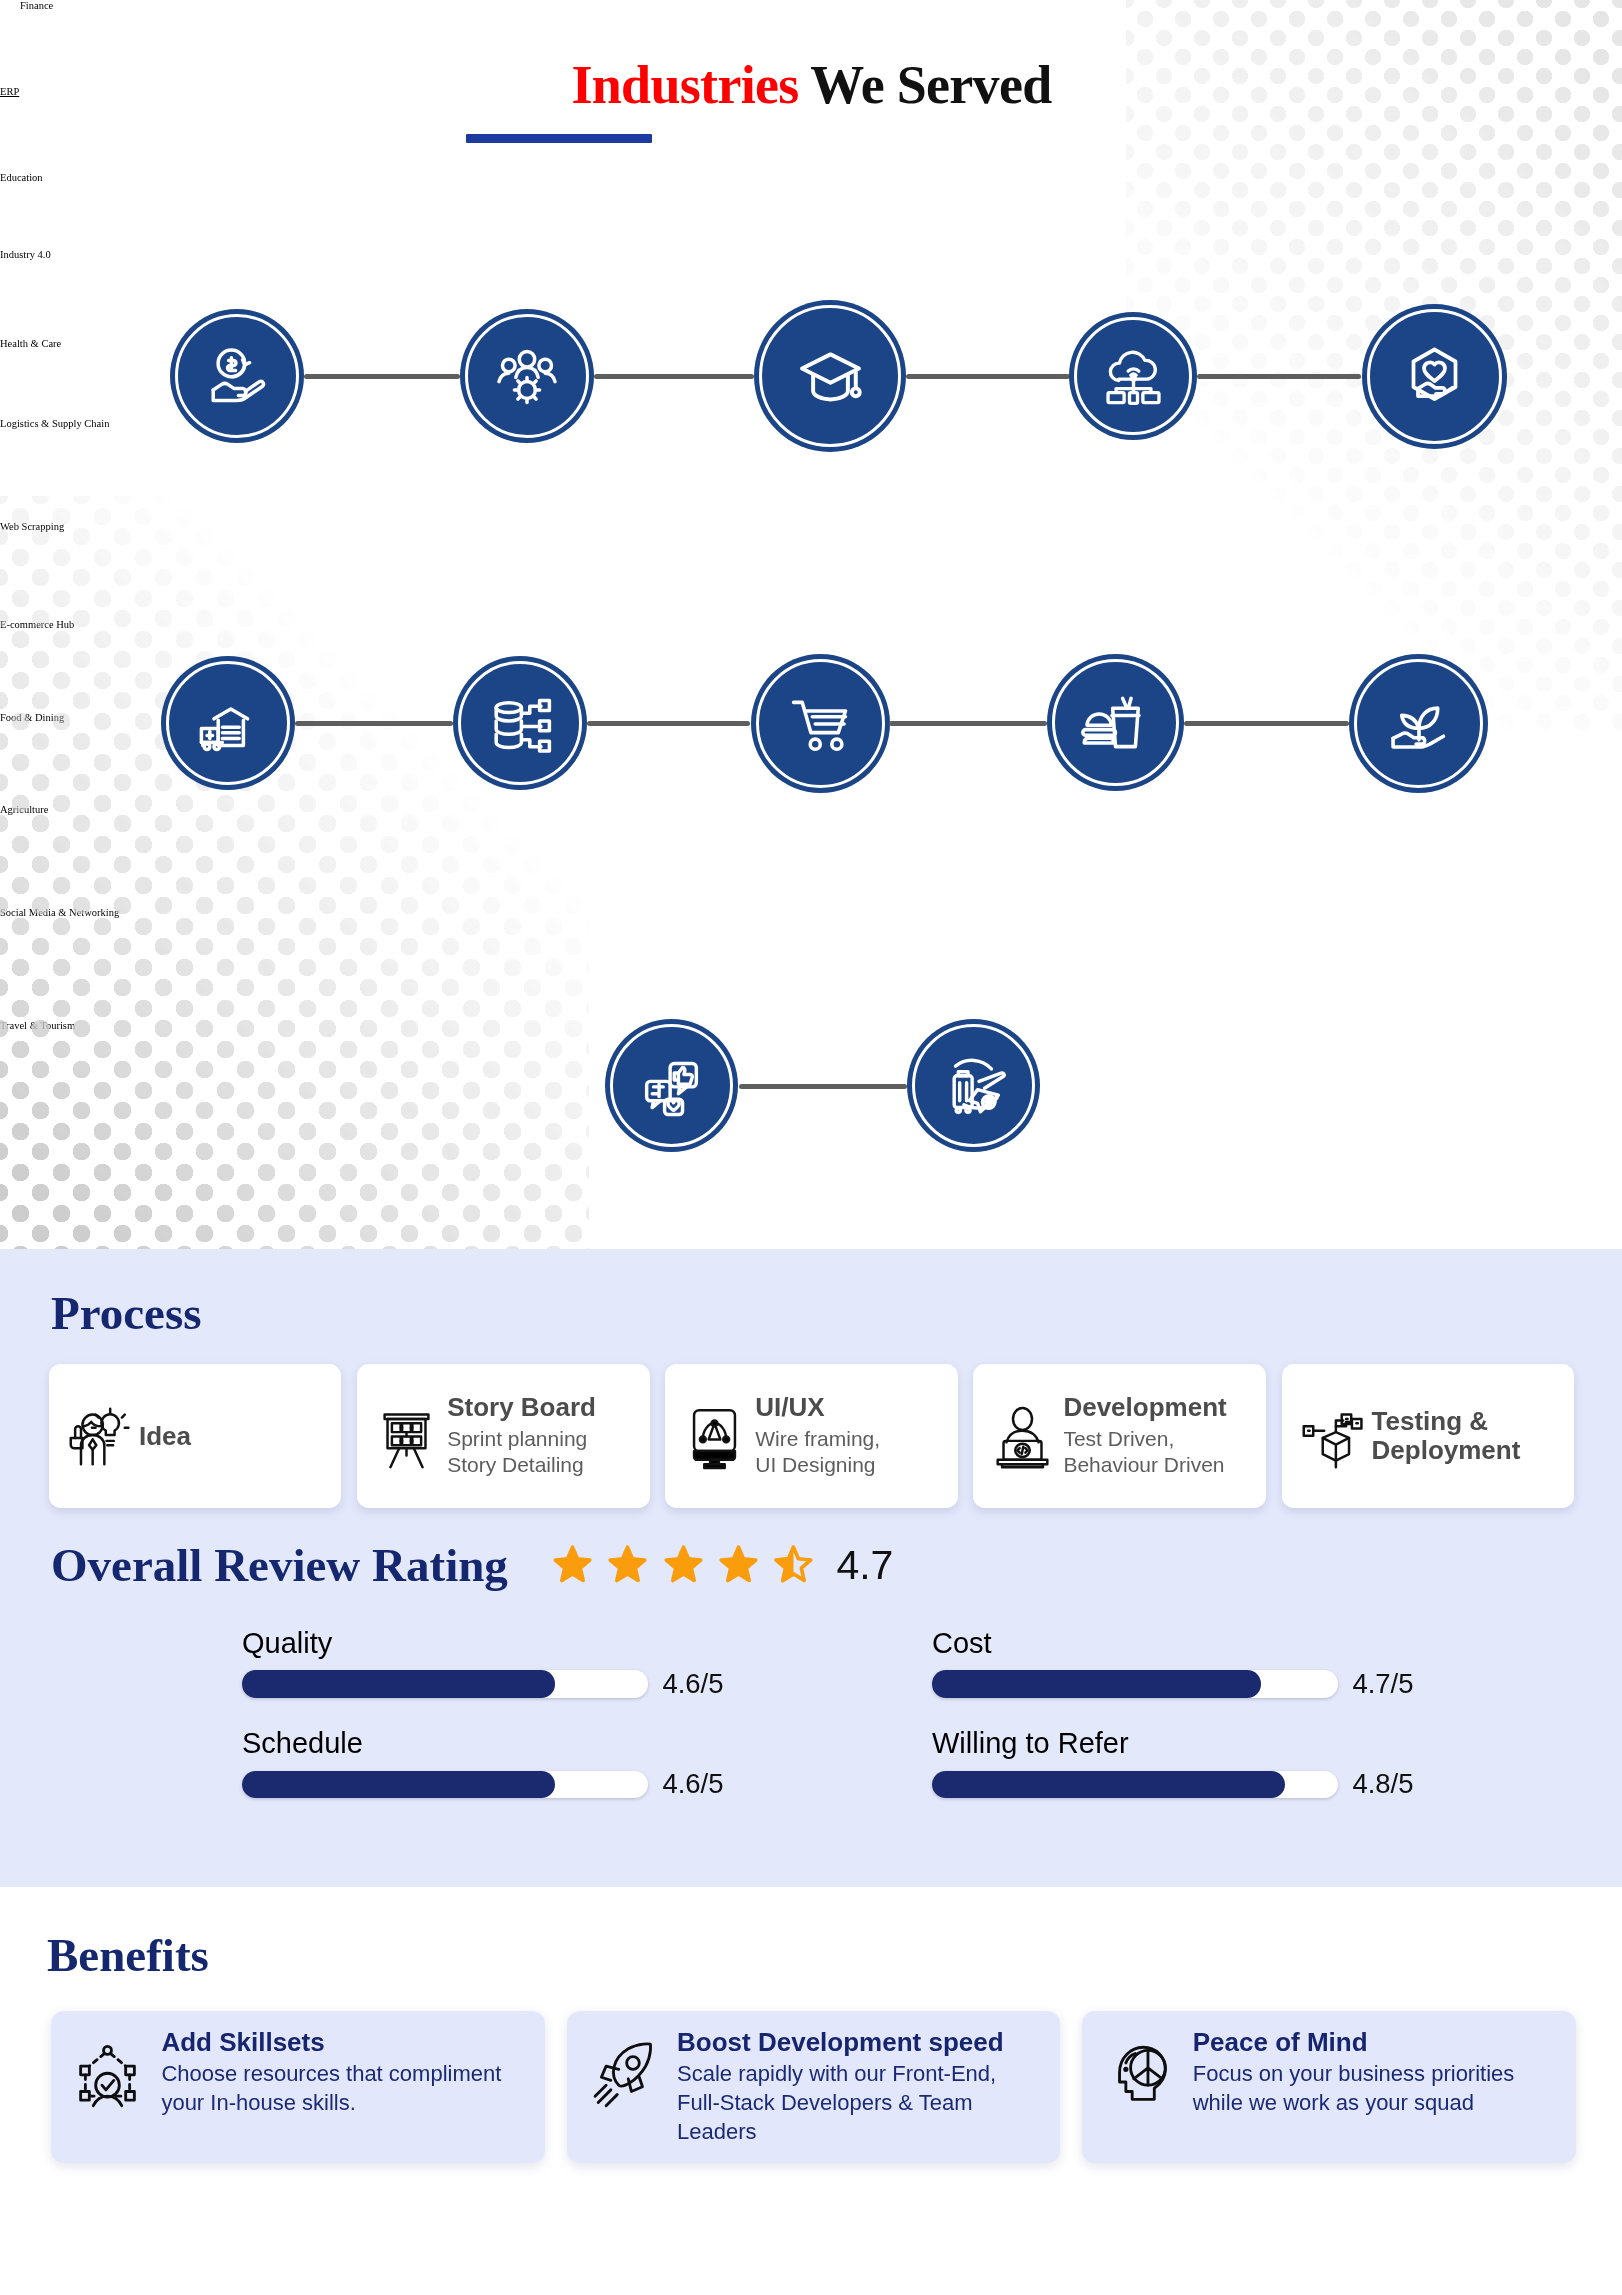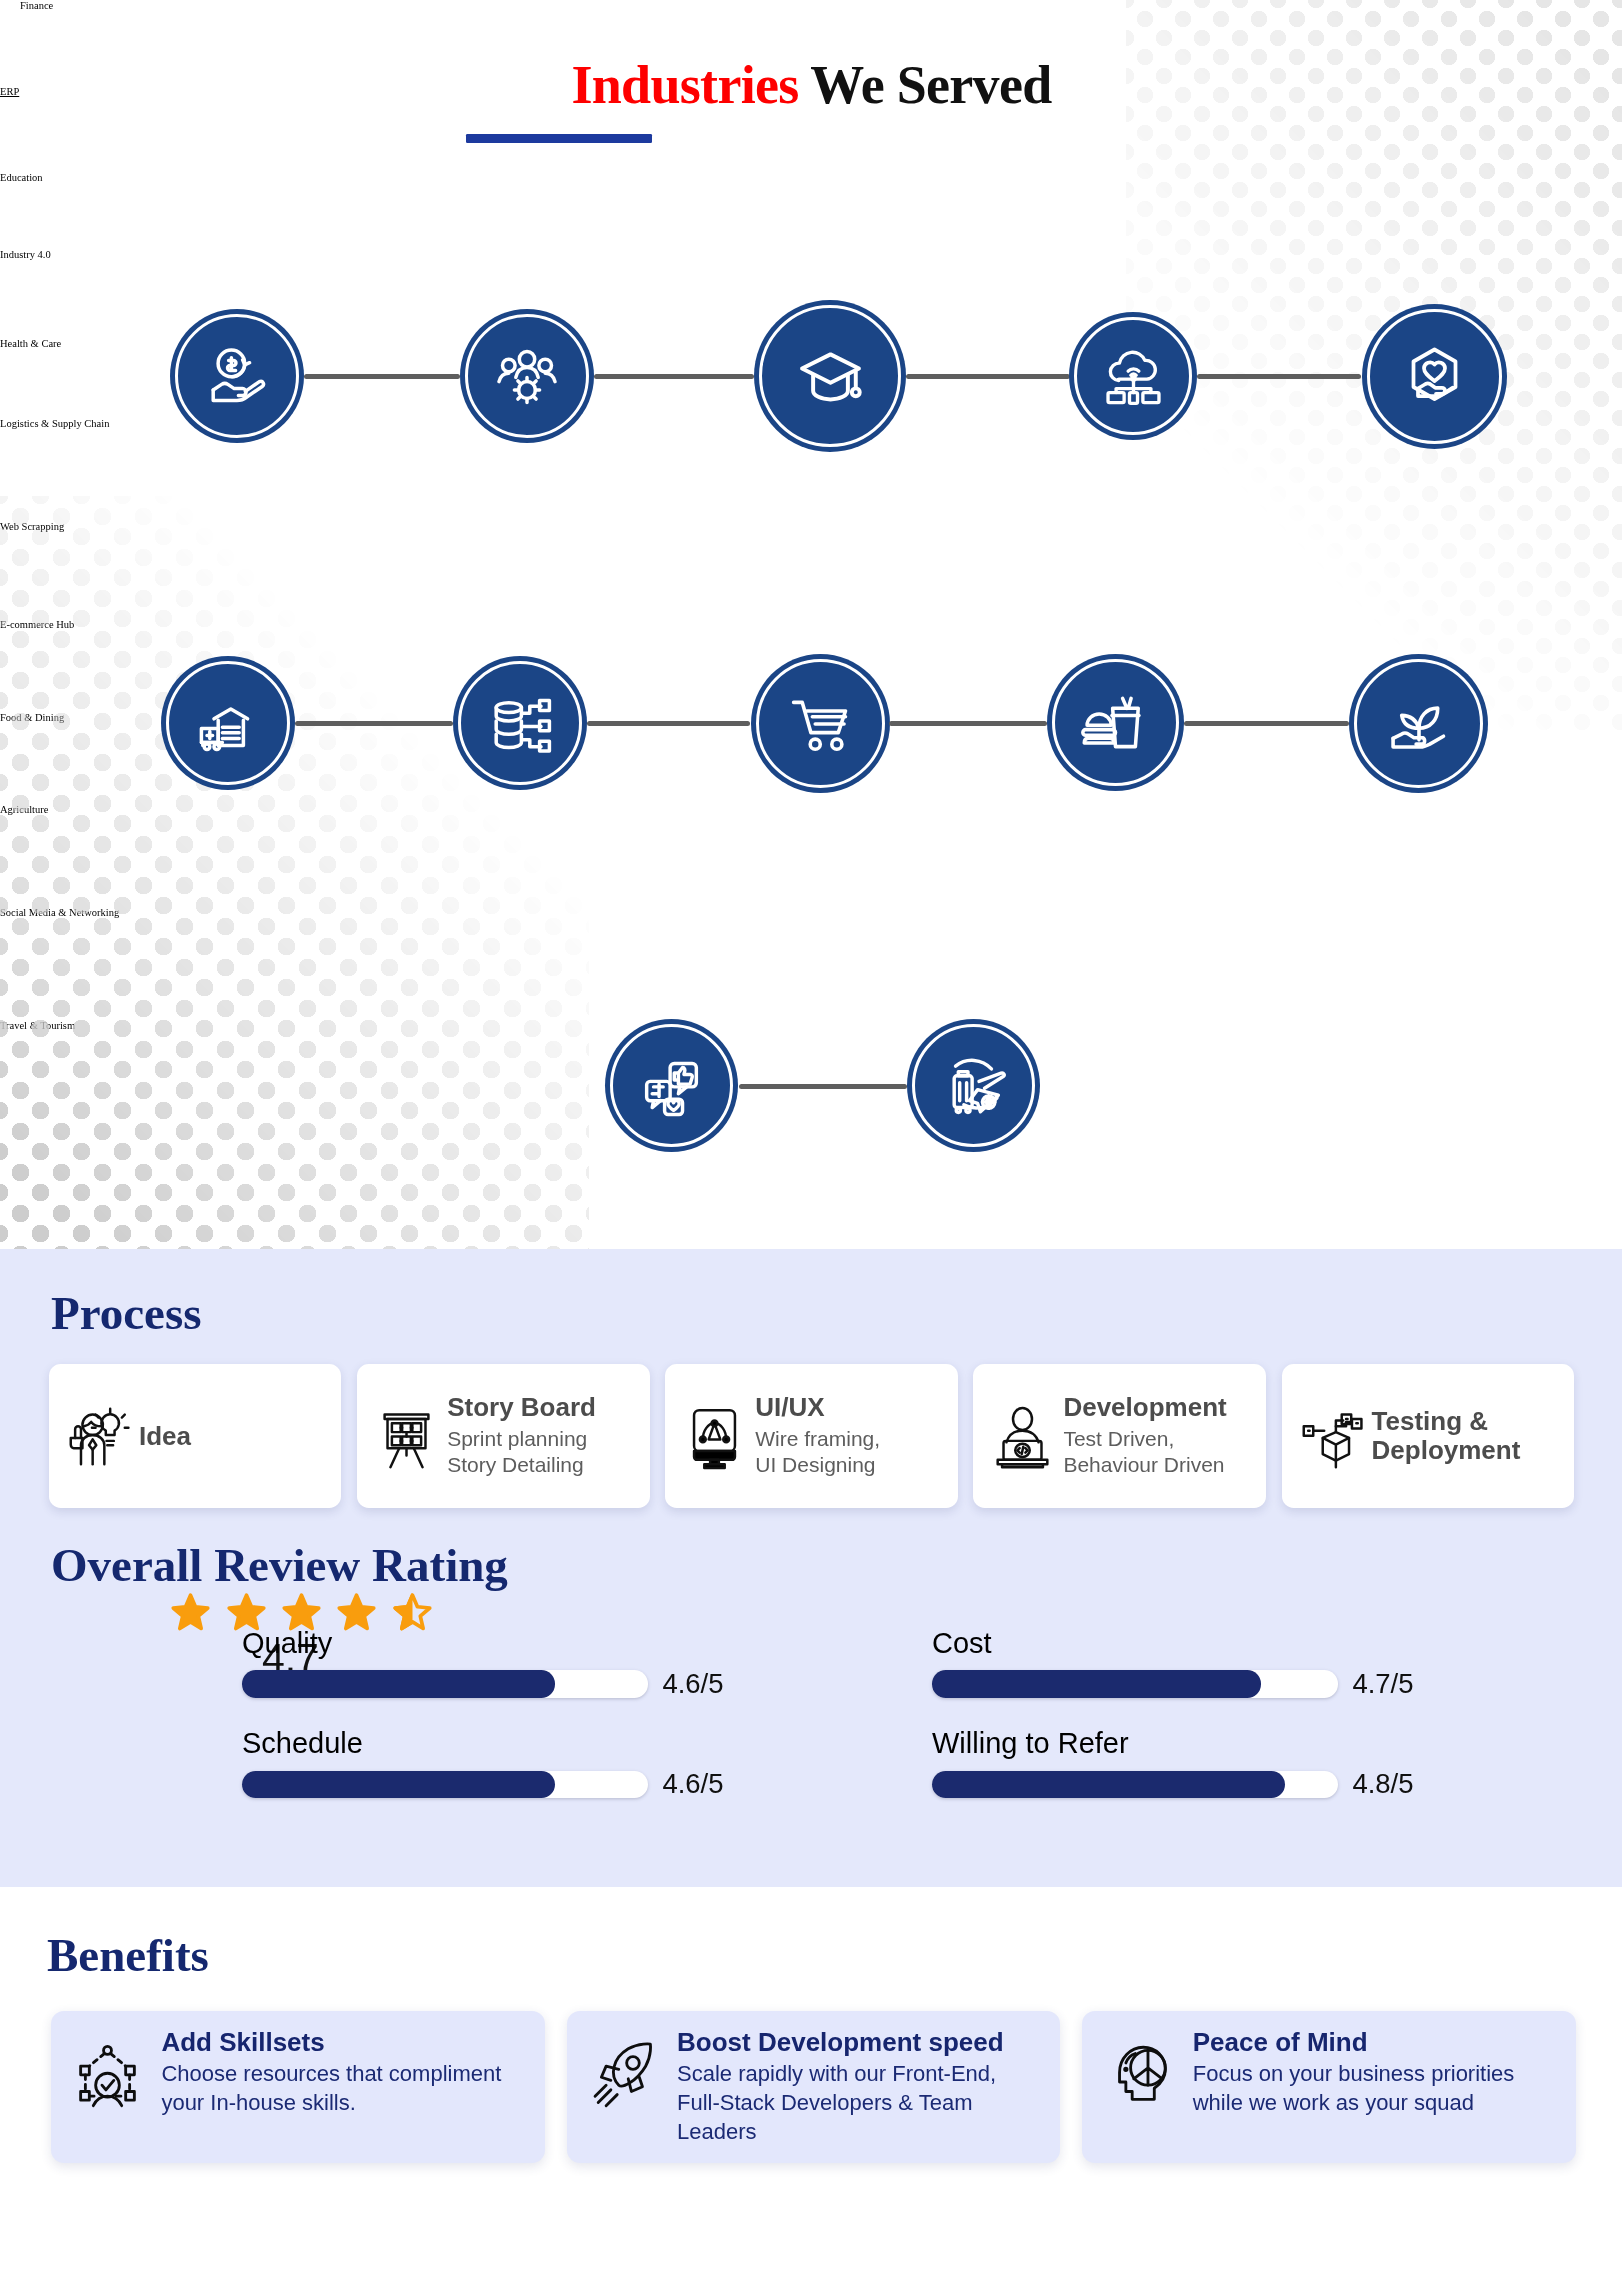"Overall Review Rating" #rating-row { flex-direction: column -> none }
